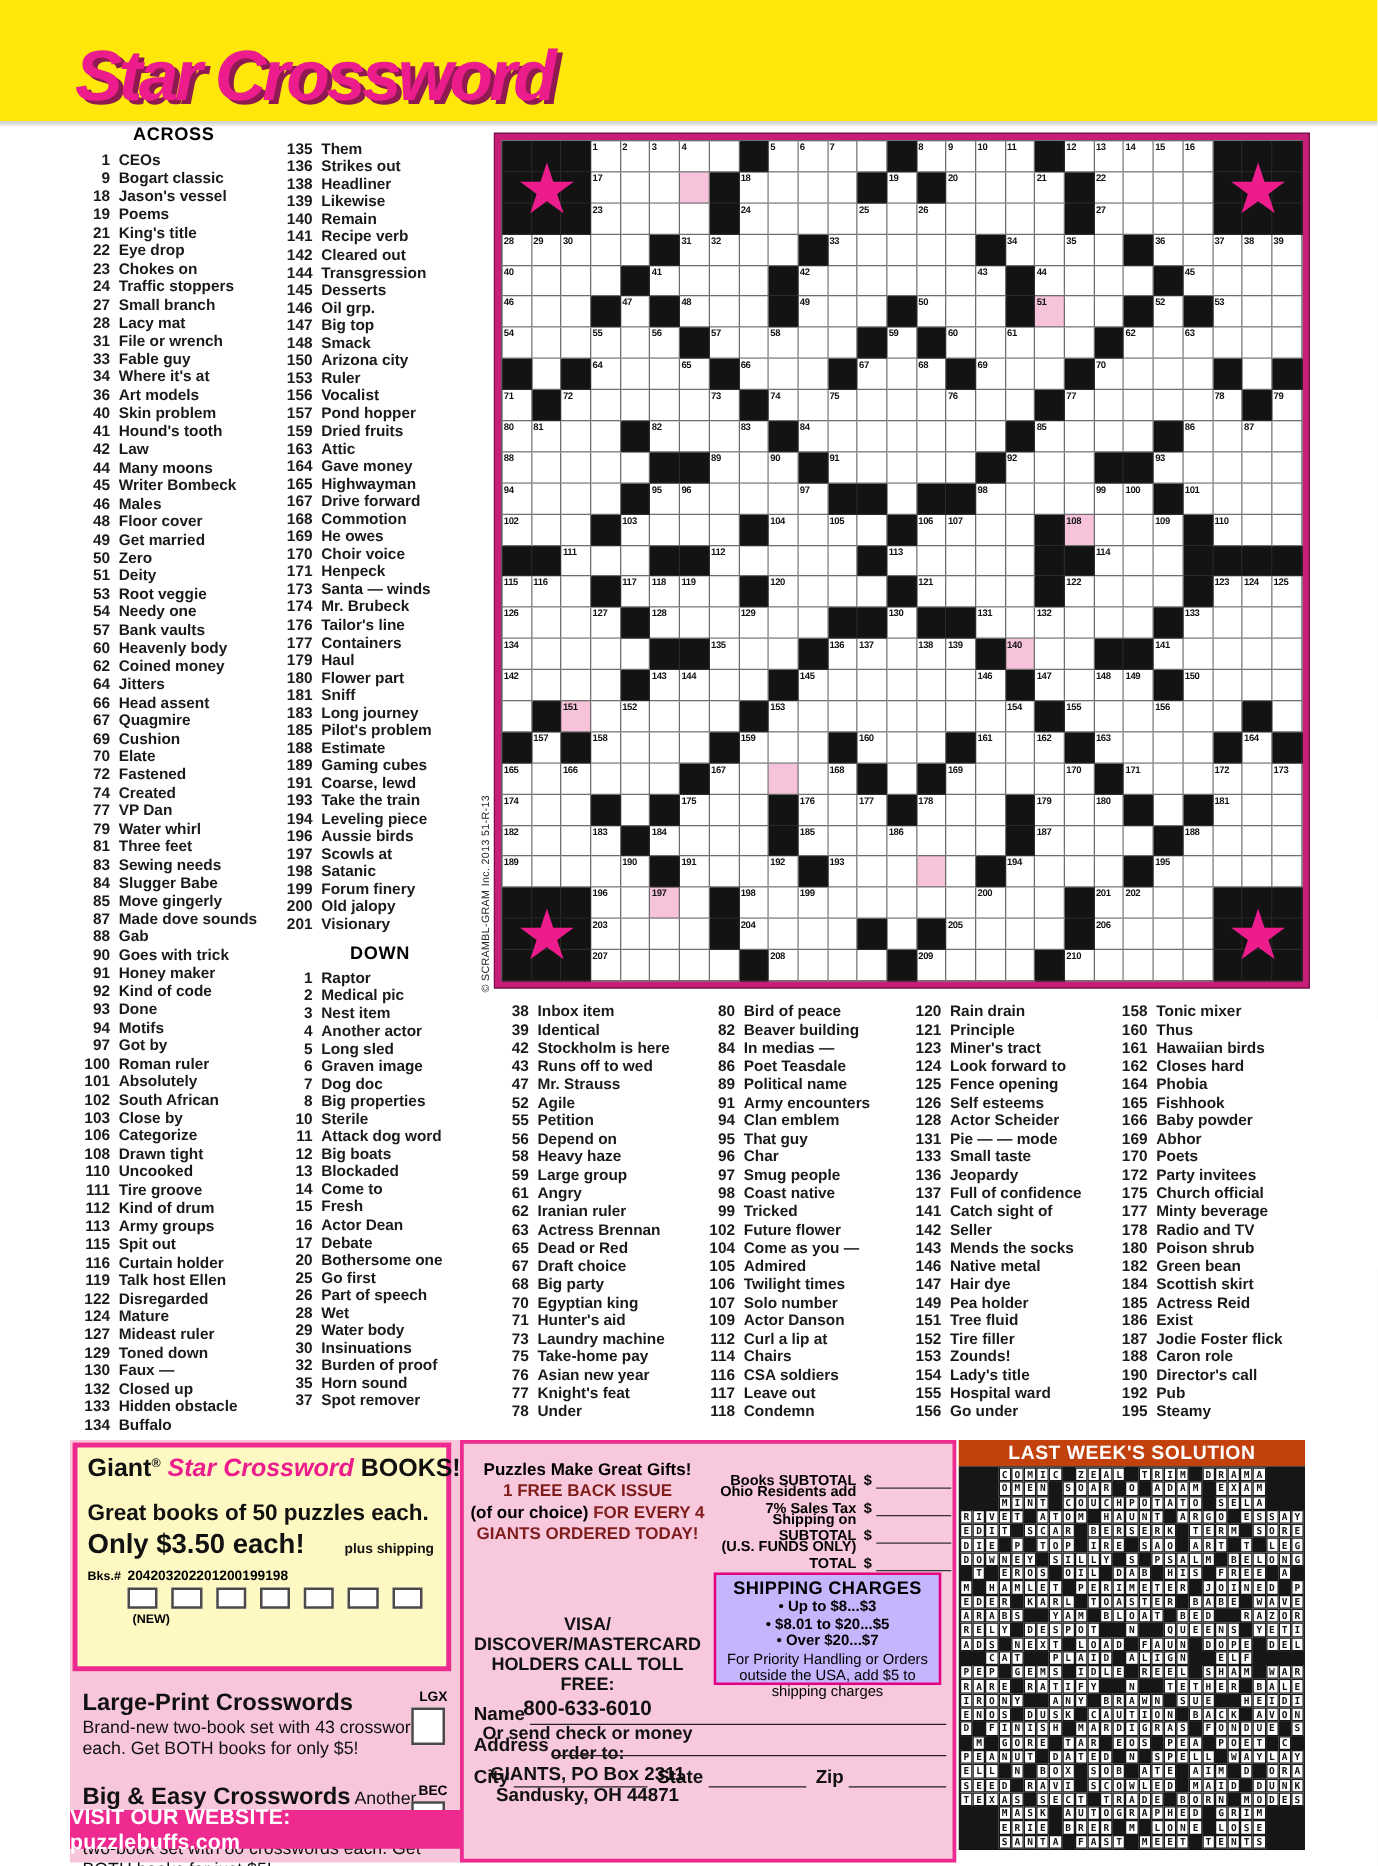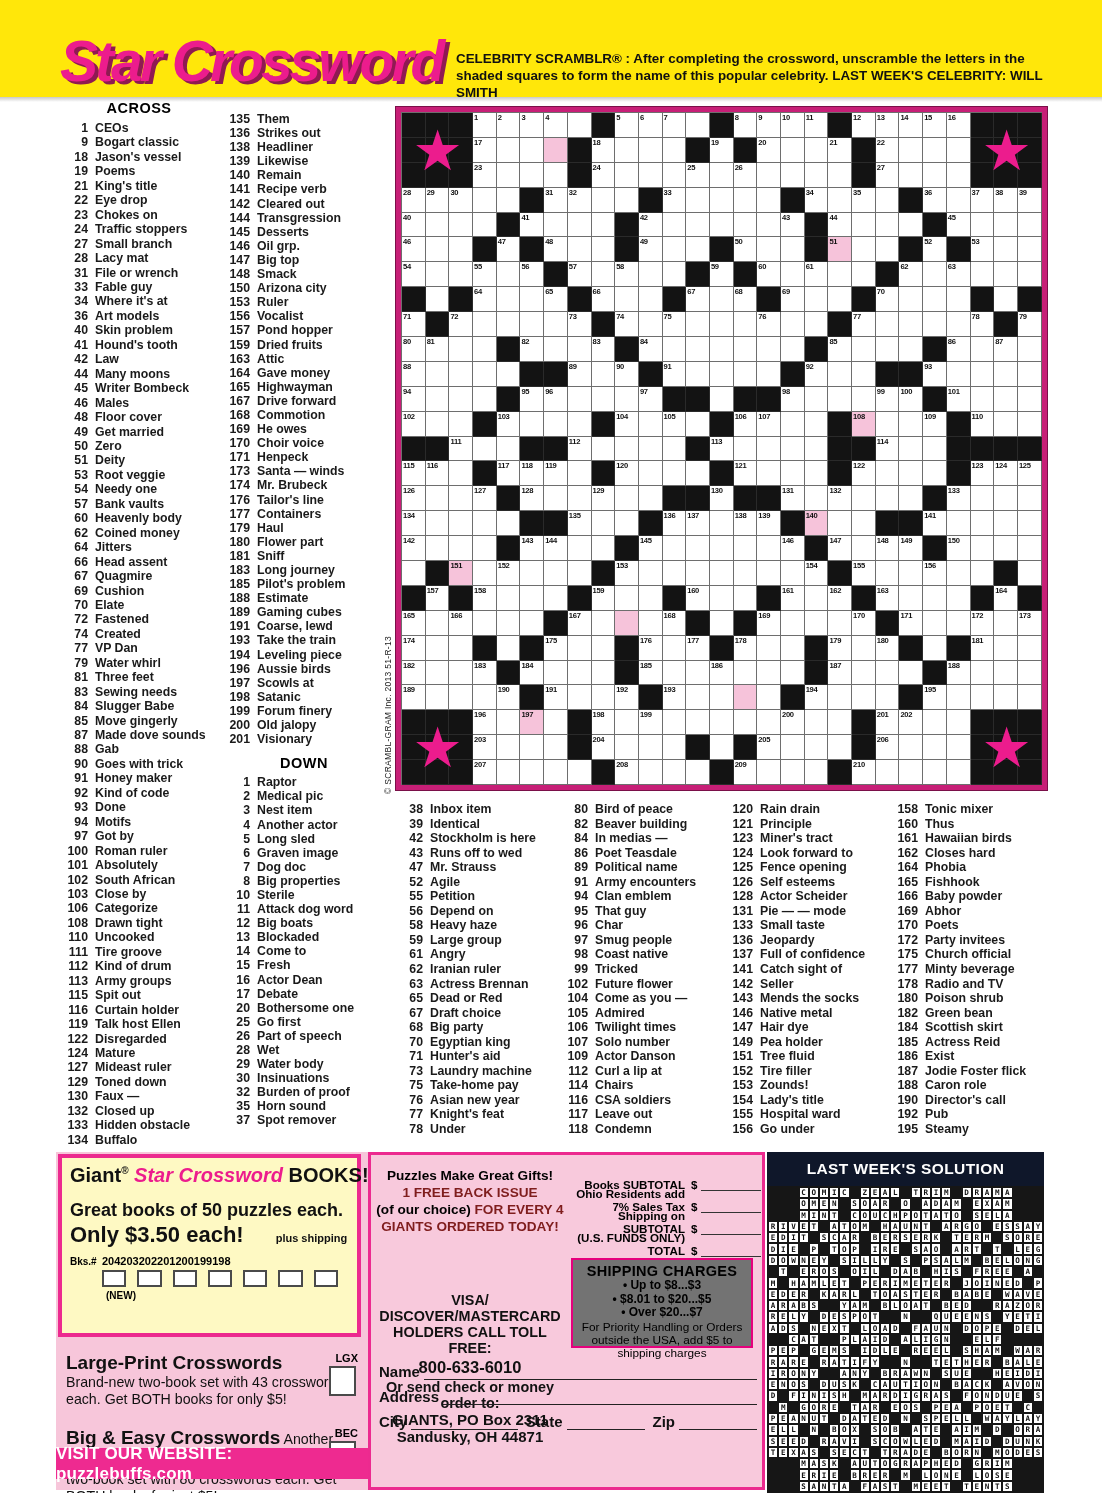"CELEBRITY SCRAMBLR® : After completing" div.scram { html: <div> <span>CELEBRITY SCRAMBLR®</span><span> : After completing the crossword, unscramble the letters in the shaded squares to form the name of this popular celebrity. LAST WEEK'S CELEBRITY: WILL SMITH</span> </div> -> none }
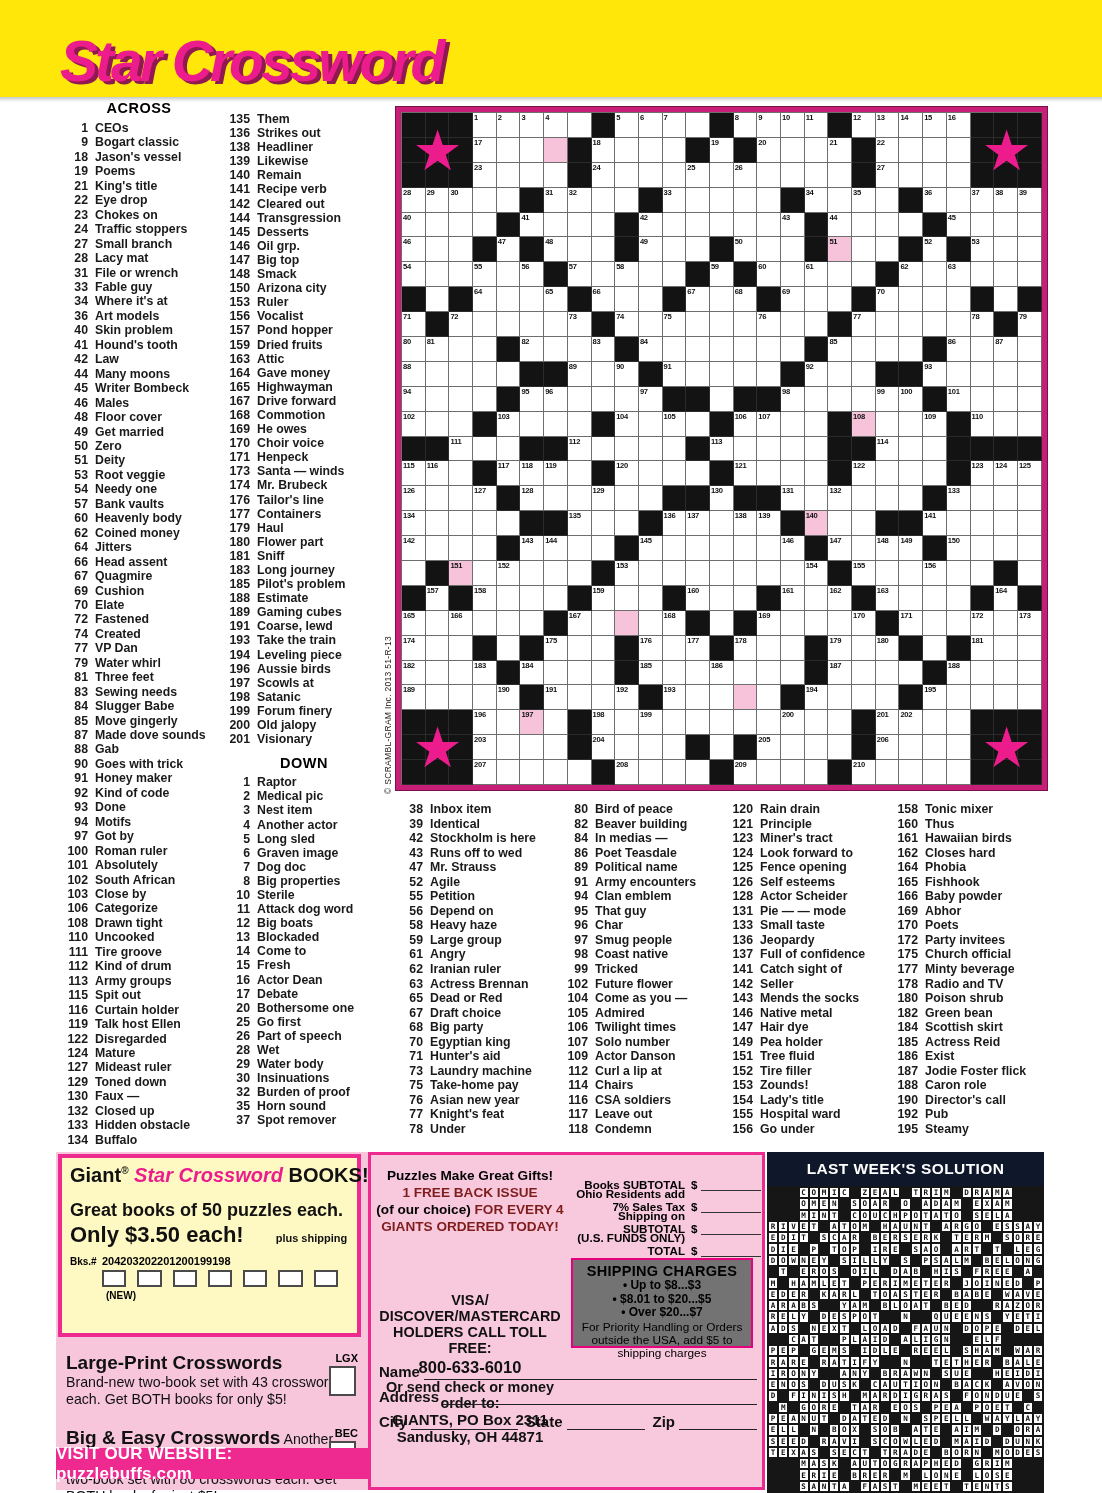"LAST WEEK'S SOLUTION" .sol-hdr { background: #0f172a -> #c2410c; height: 34px -> 21px }
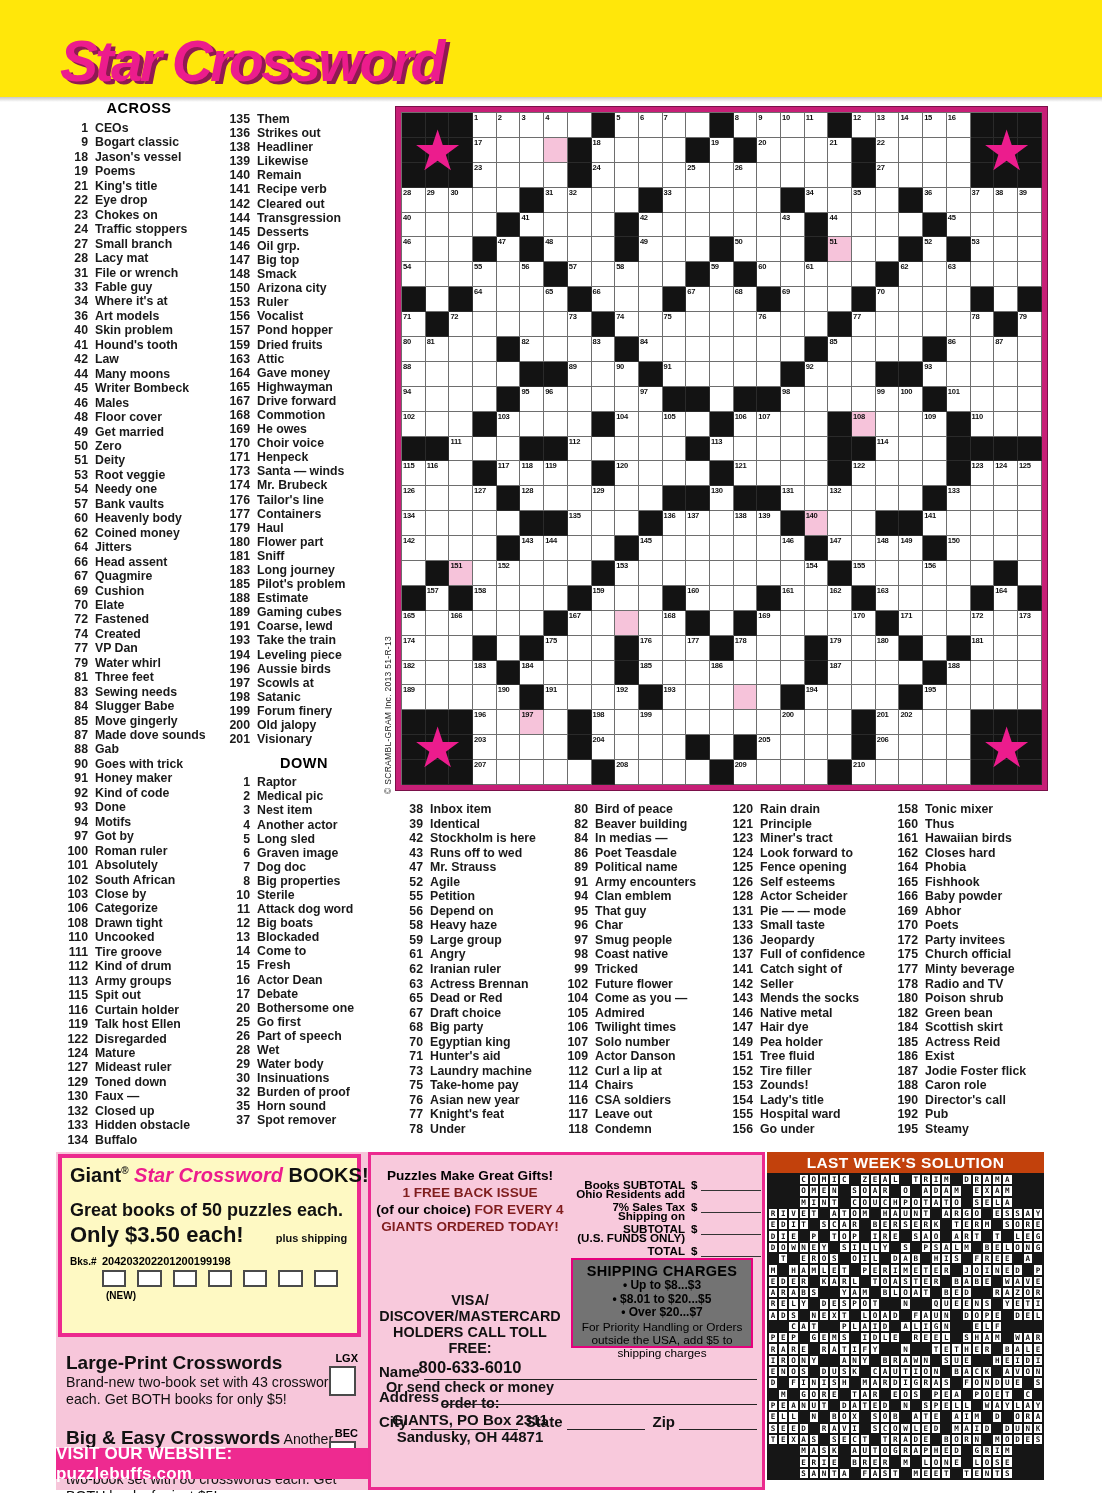"SHIPPING CHARGES" .shipbox { background: #737373 -> #c4b5fd }
